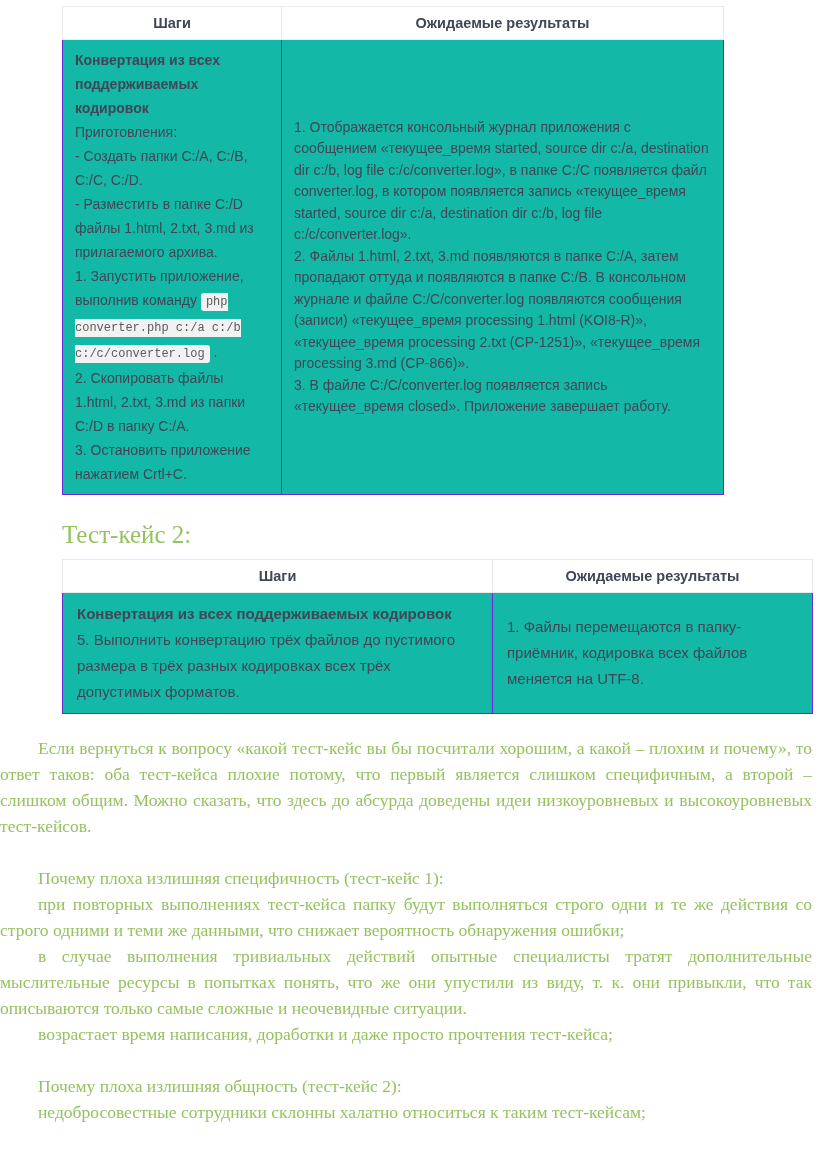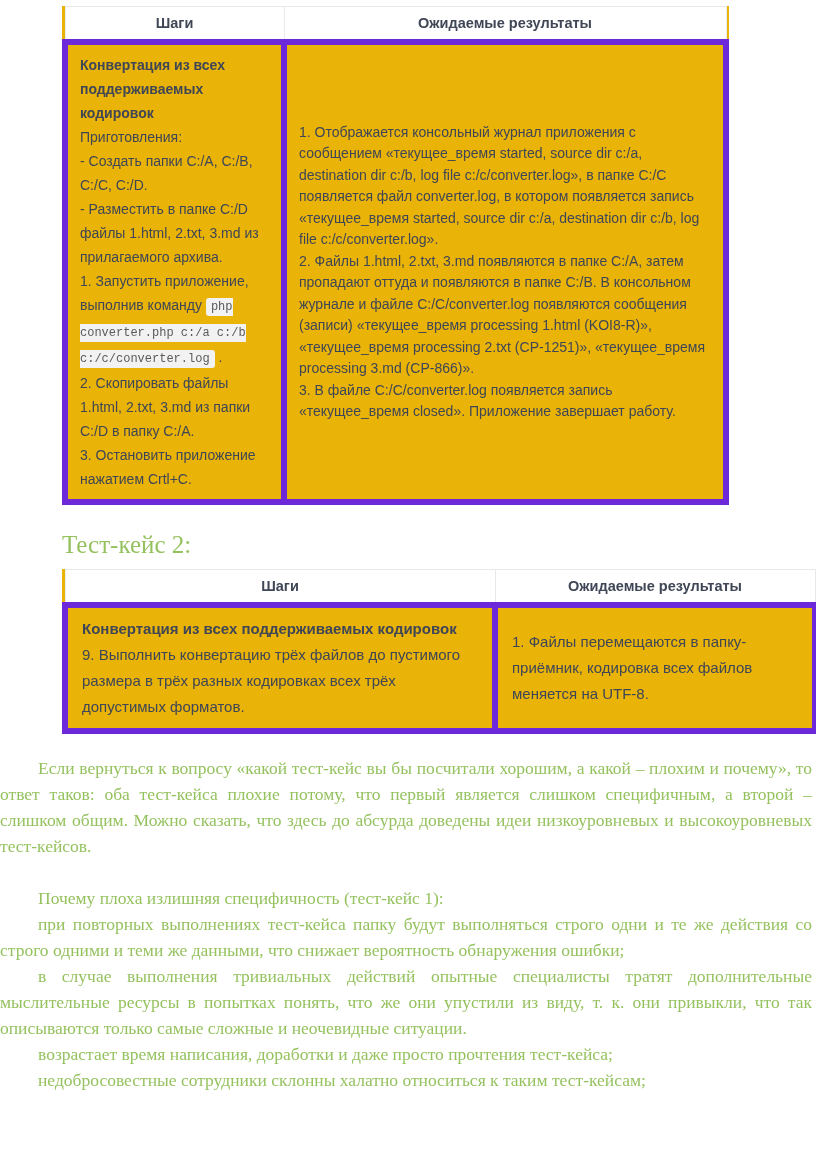"Шаги" table { background: #eab308 -> #14b8a6 }
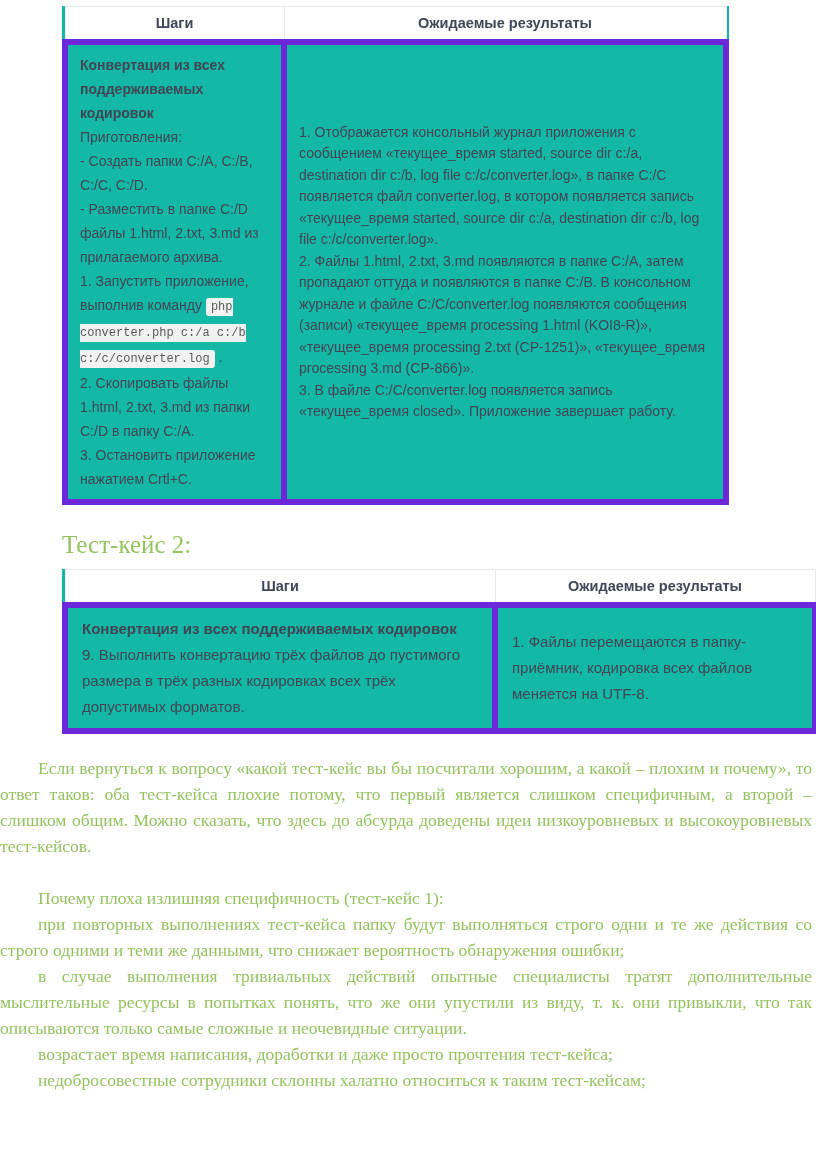"Конвертация из всех поддерживаемых" .tbl td { border: 6px solid #6d28d9 -> 1px solid #6d28d9 }
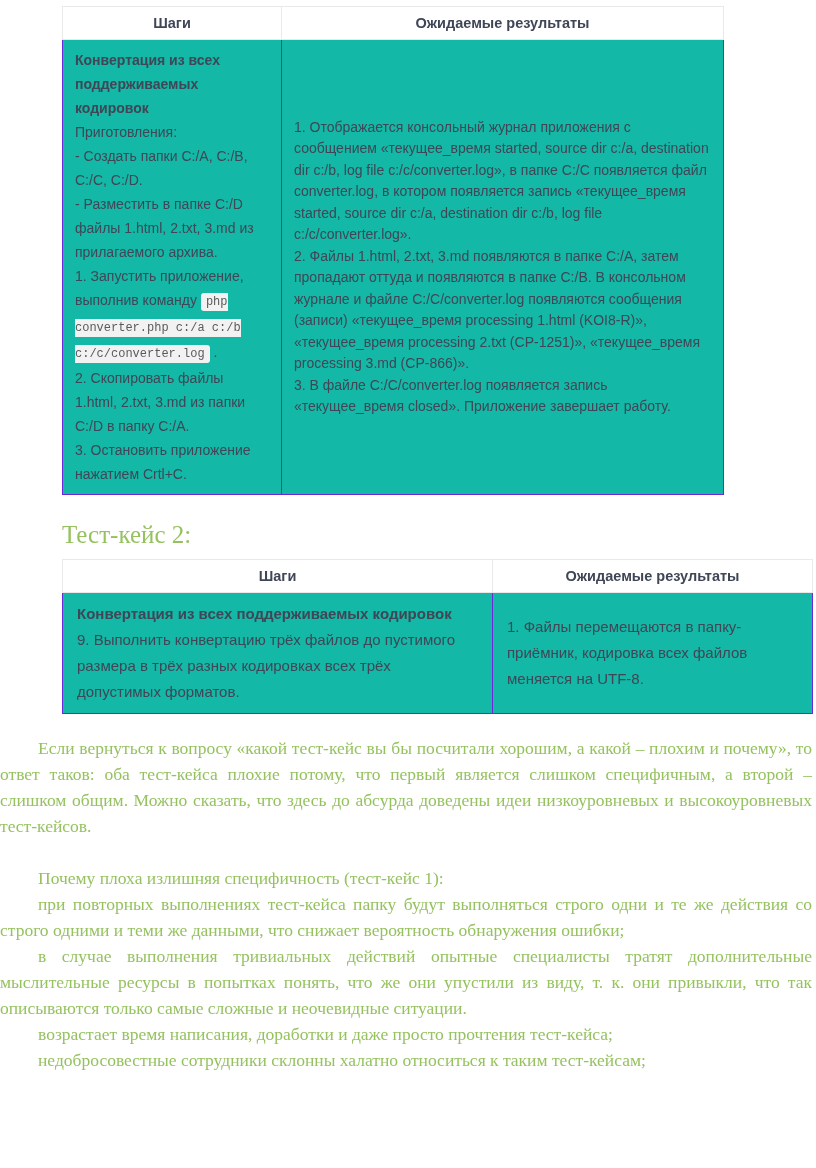"9. Выполнить конвертацию трёх файлов" div.pre { text: 9 -> 5 }
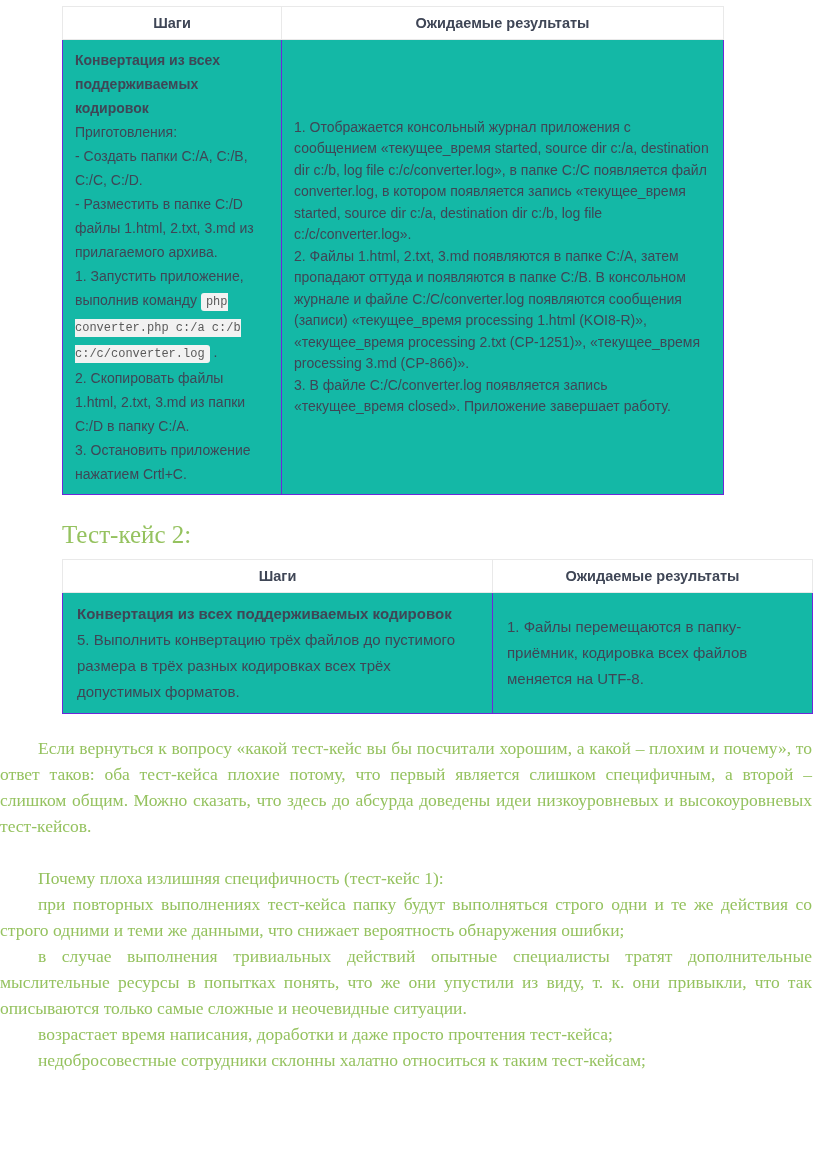"Почему плоха излишняя общность" p.gap { html: none -> <p>Почему плоха излишняя общность (тест-кейс 2):</p> }
